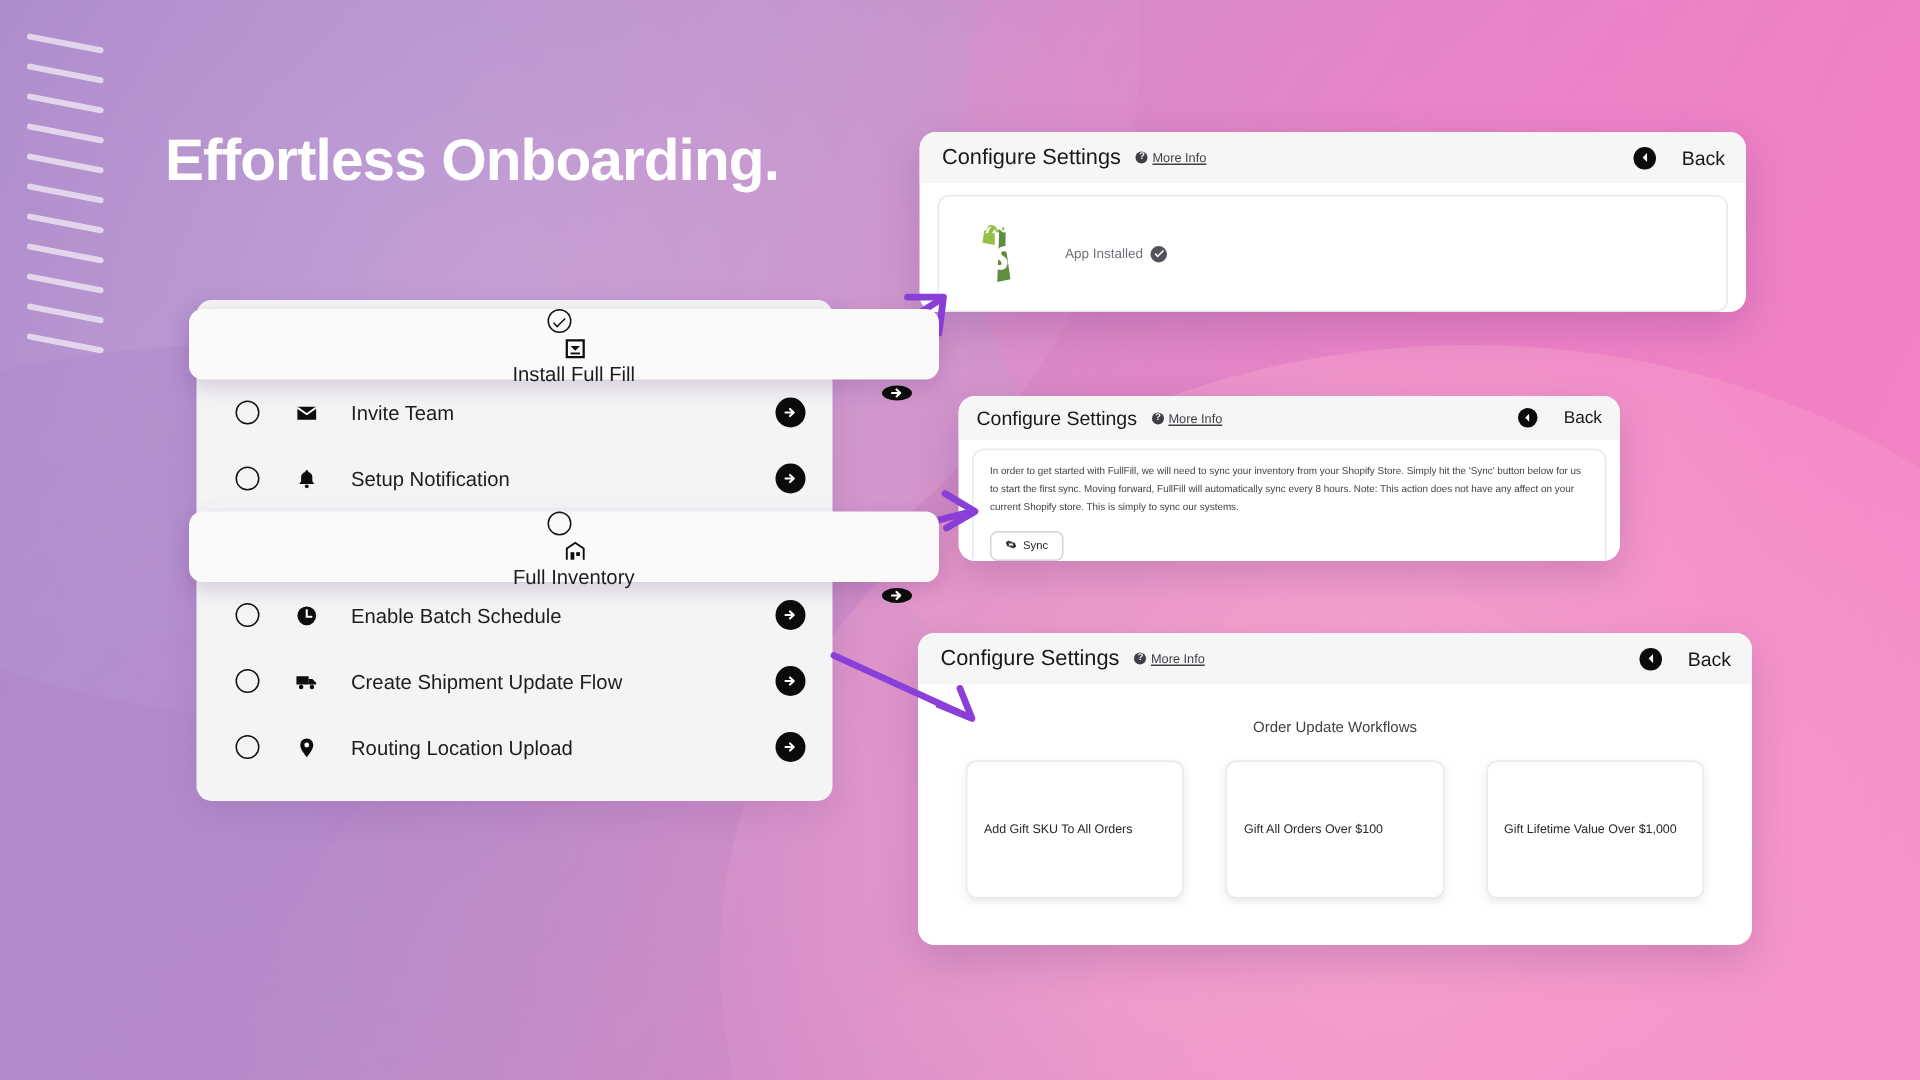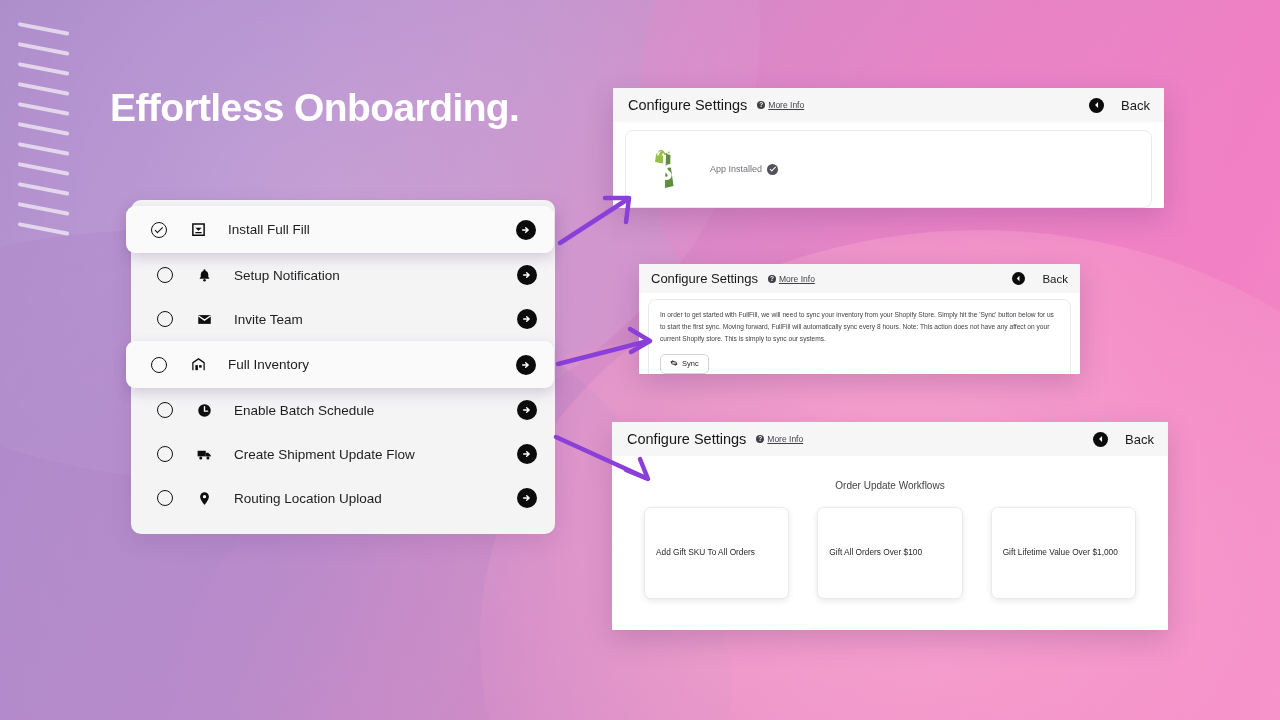"Configure Settings" .panel { border-radius: 1px -> 11px }
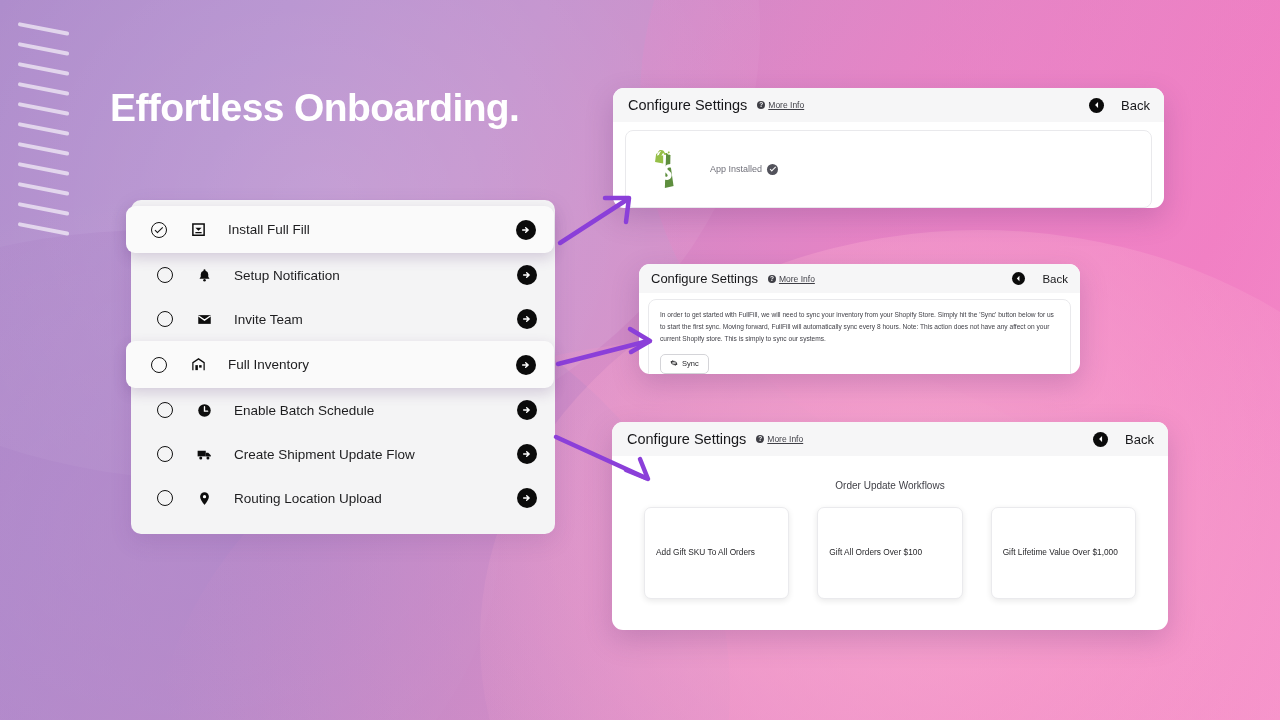"Install Full Fill" .task-row.highlight { flex-direction: none -> column; padding-left: 25px -> 11px; width: 428px -> 500px }
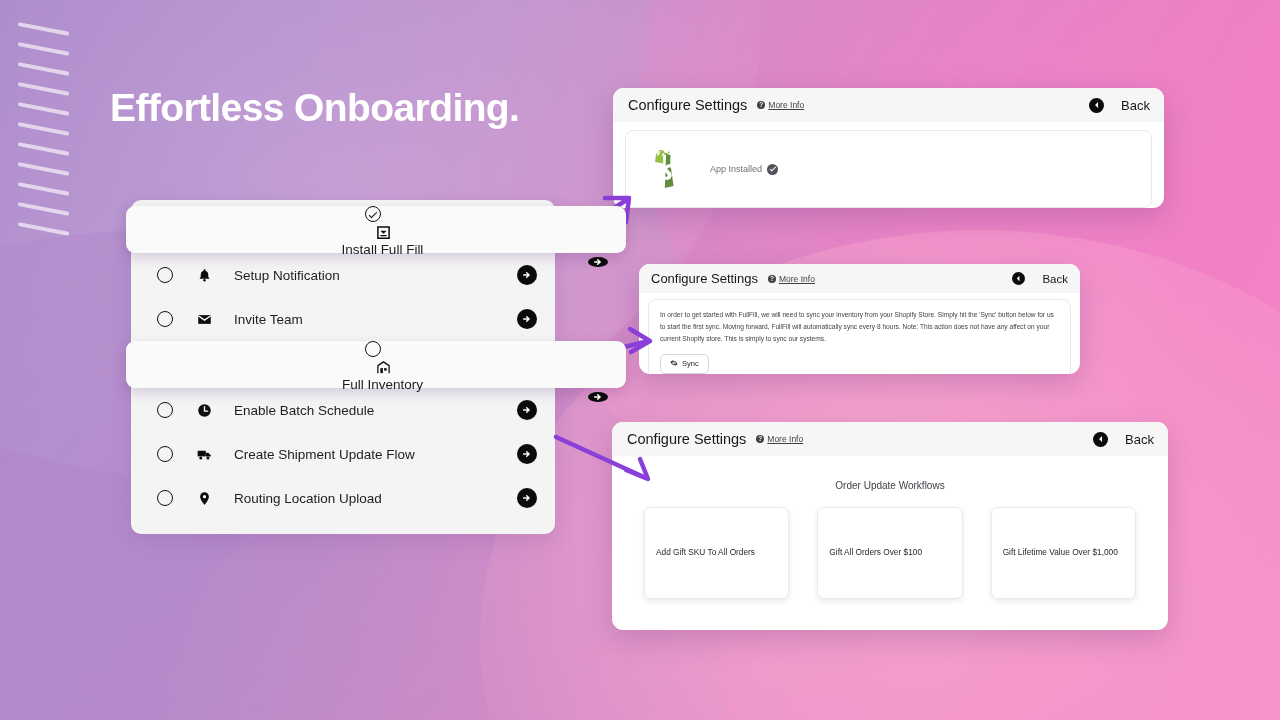"Setup Notification" div.task-row { order: before "Invite Team" -> after "Invite Team" }
